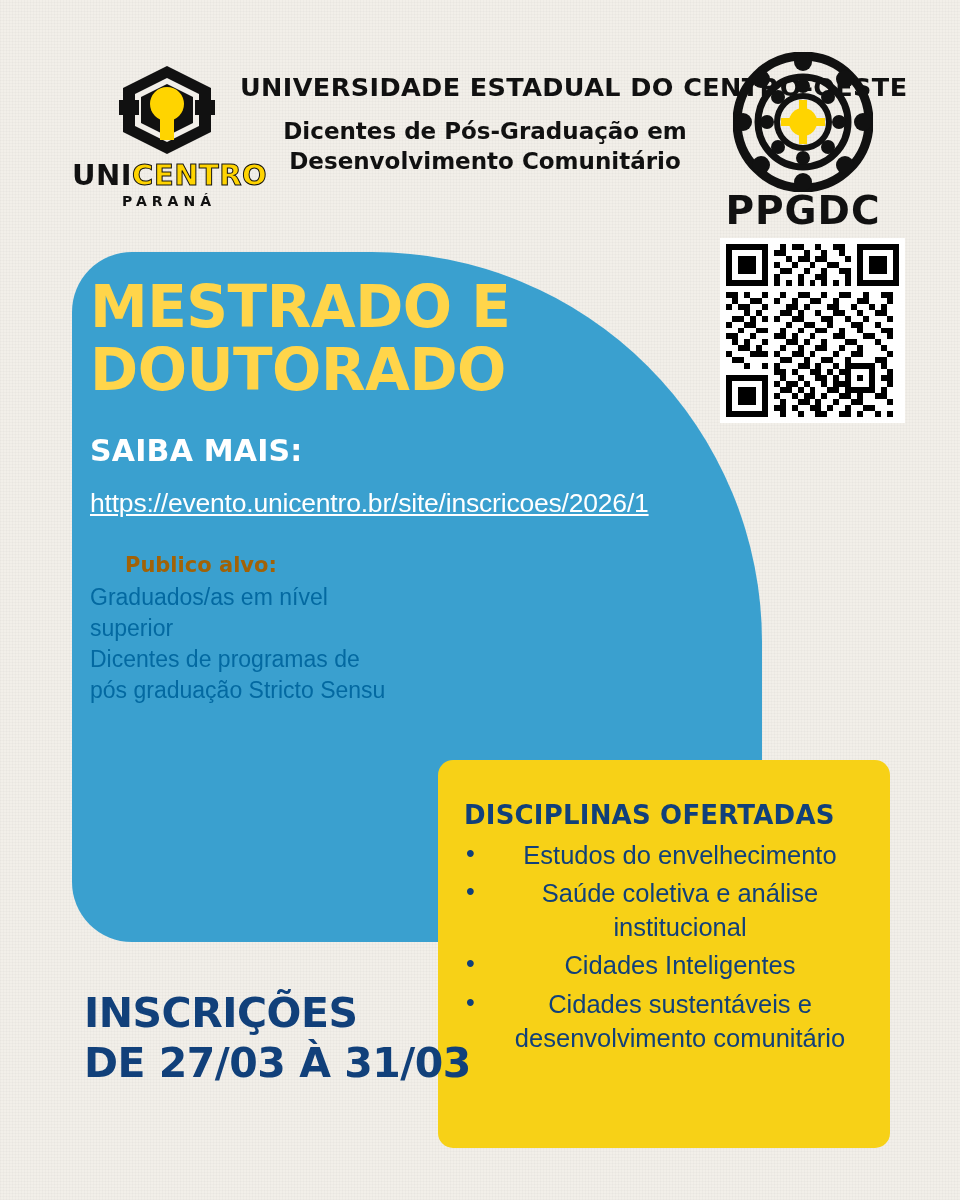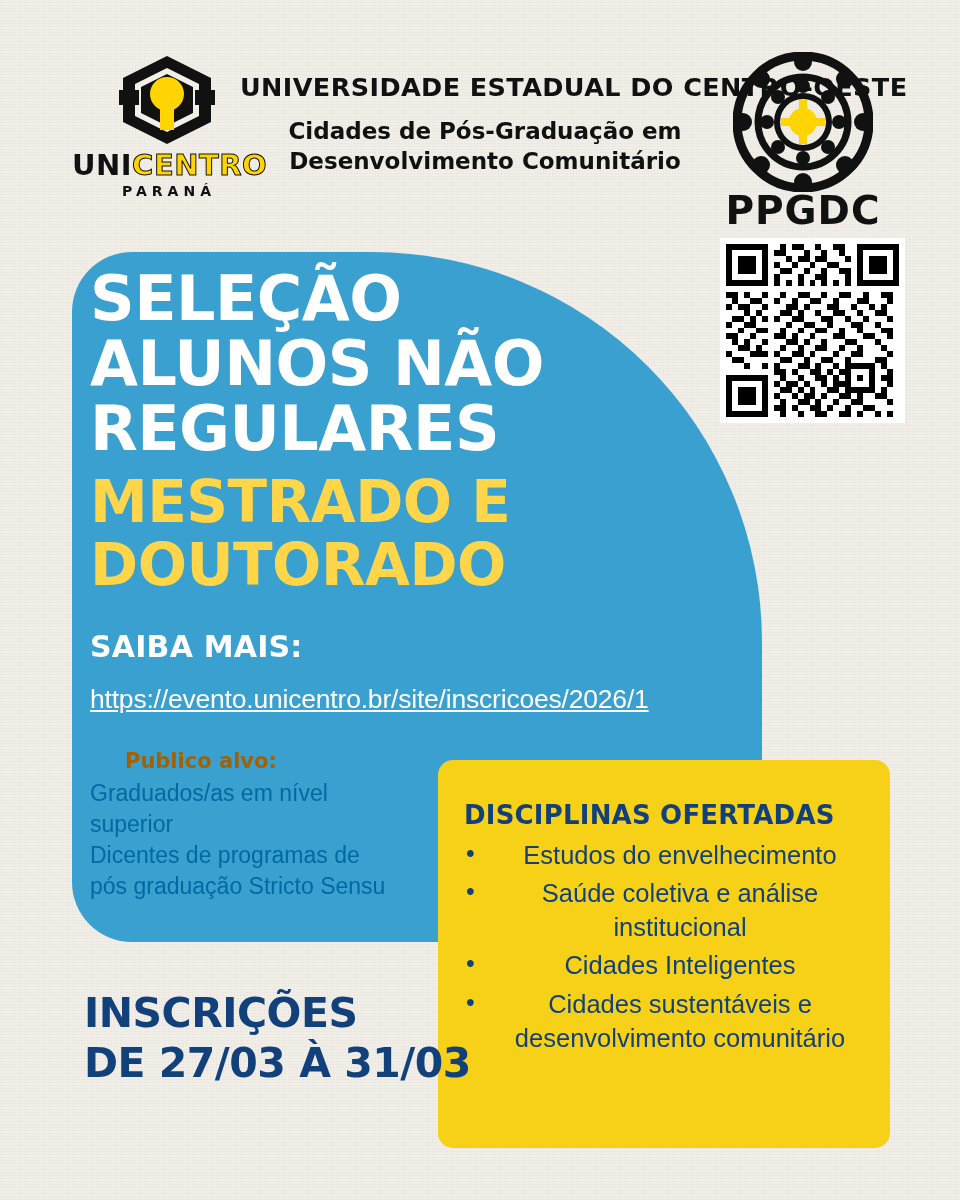"Cidades de Pós-Graduação em" div { text: Cidades -> Dicentes }
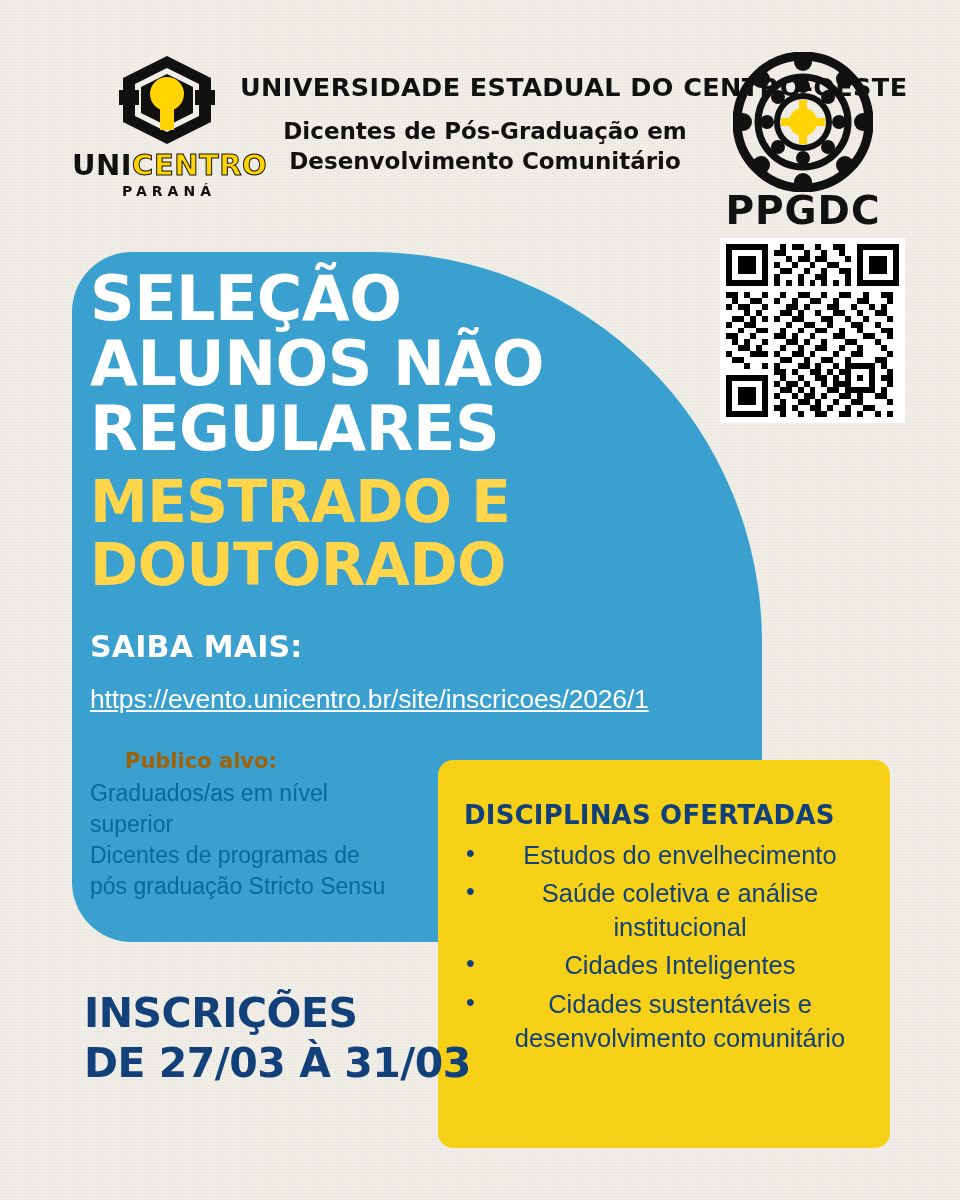"UNICENTRO" .unicentro-logo { top: 6px -> 16px }
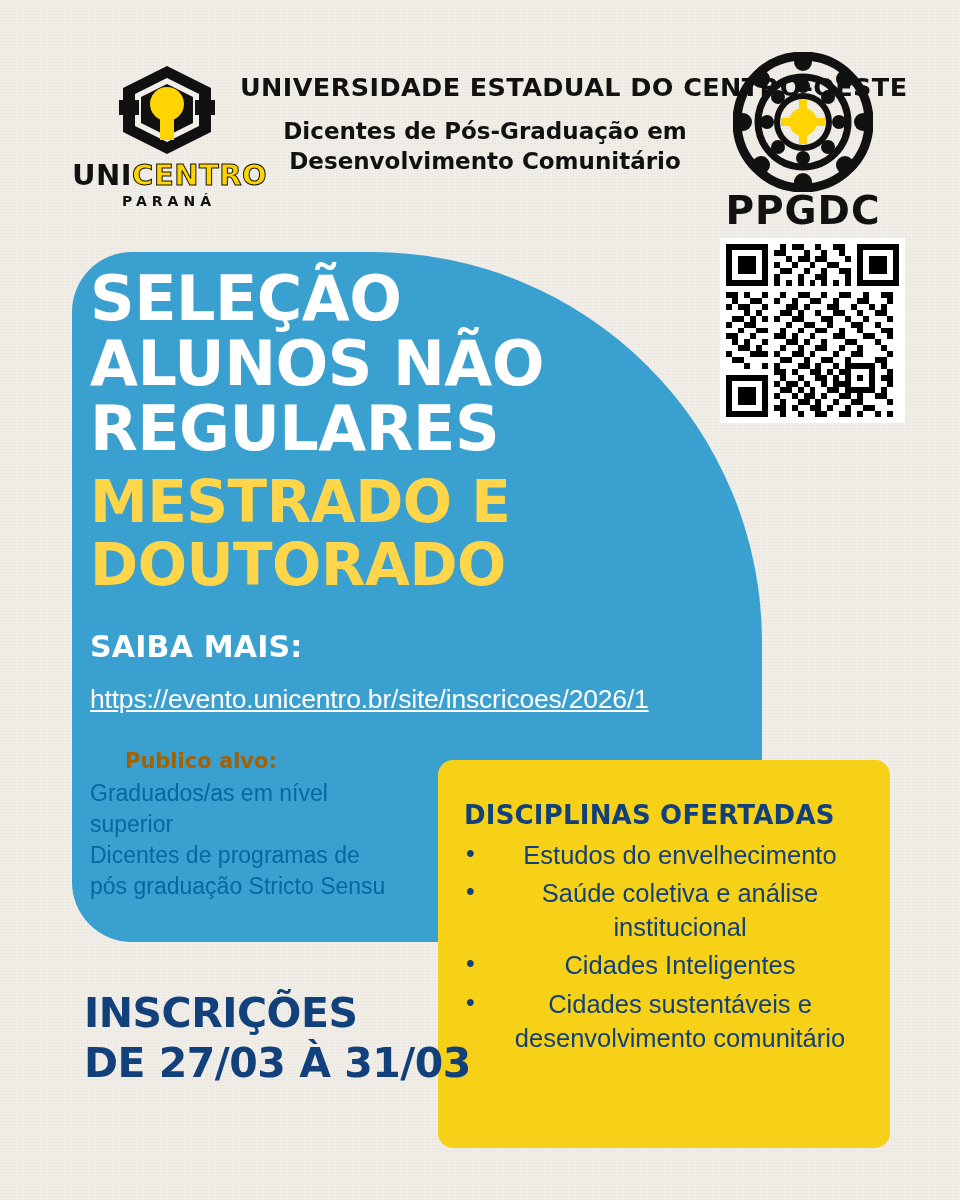"SELEÇÃO" div.title-white { html: <div> <div>SELEÇÃO</div> <div>ALUNOS NÃO</div> <div>REGULARES</div> </div> -> none }
